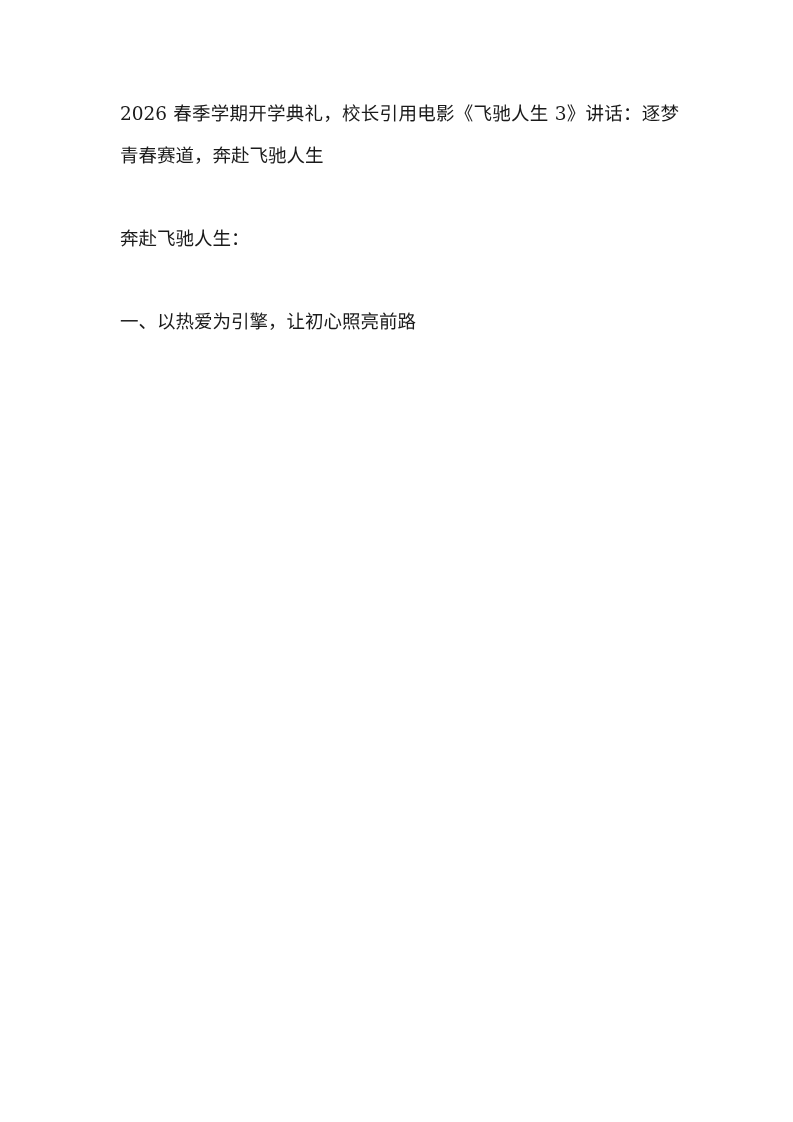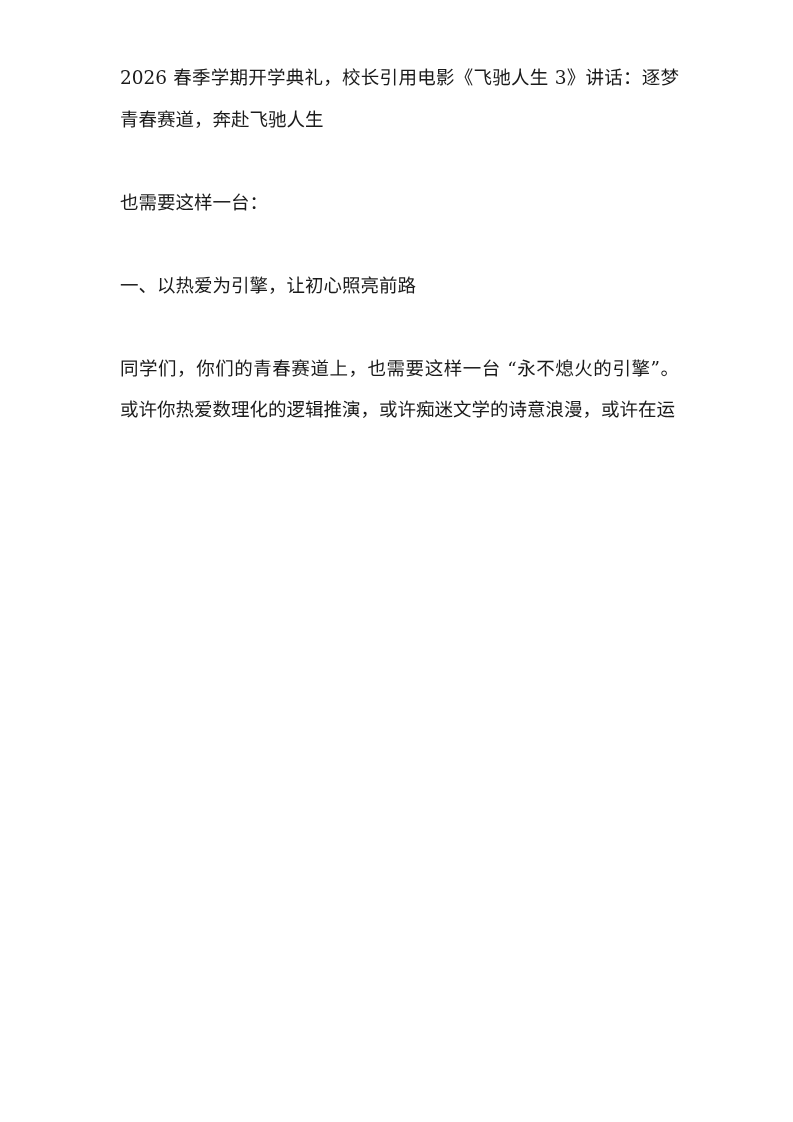"2026 春季学期开学典礼，校长引用电影《飞驰人生" .page { padding: 57px 114px 0 120px -> 93px 114px 0 120px }
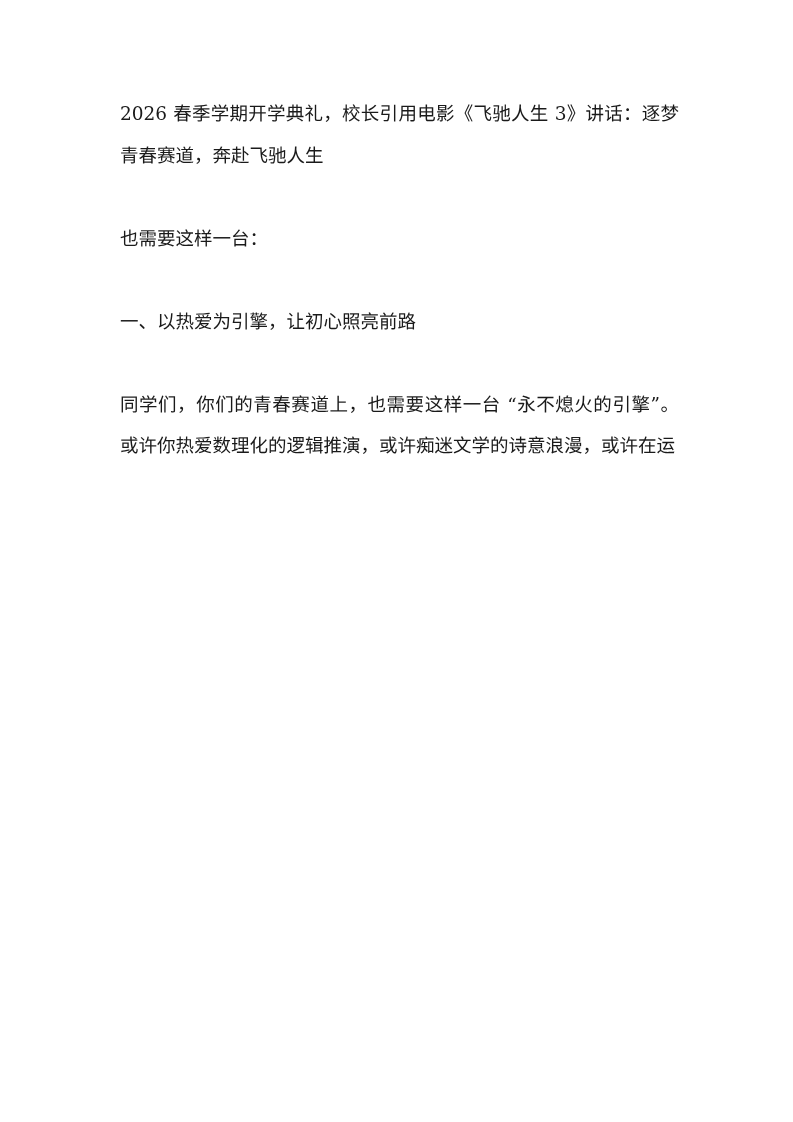"也需要这样一台：" p.para { text: 也需要这样一台 -> 奔赴飞驰人生 }
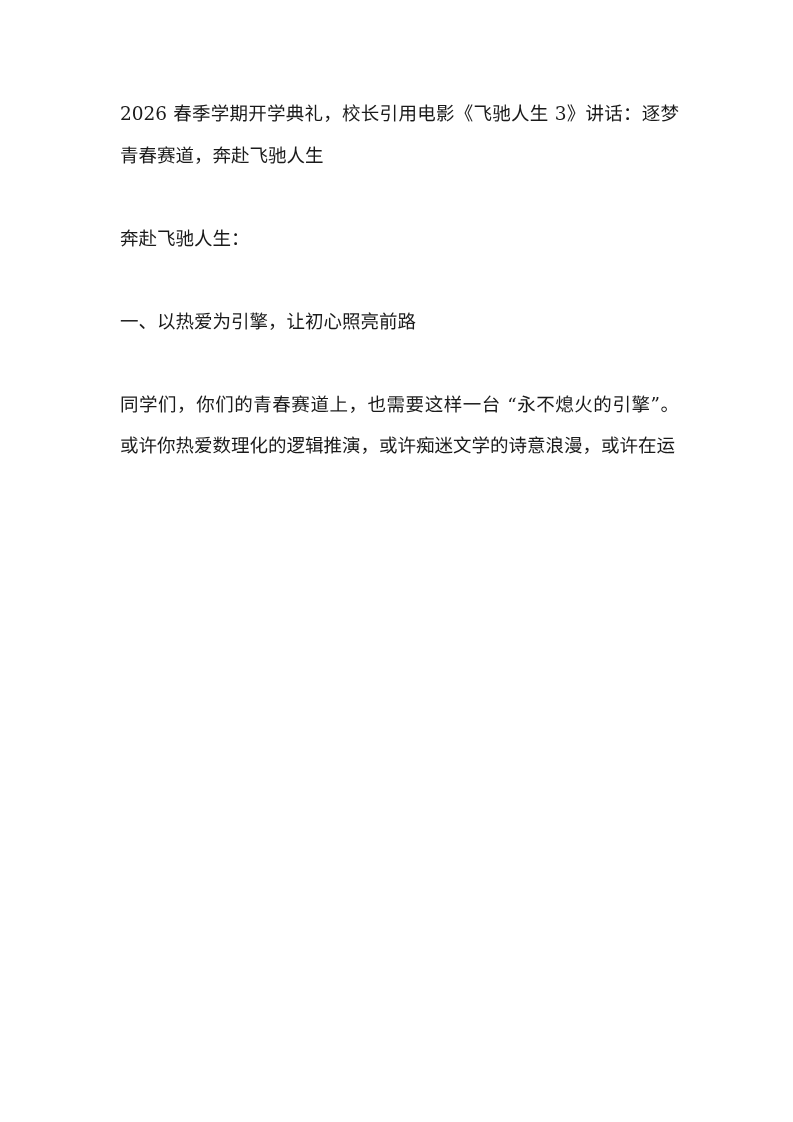"同学们，你们的青春赛道上，也需要这样一台" p.para { html: <p>同学们，你们的青春赛道上，也需要这样一台 “永不熄火的引擎”。或许你热爱数理化的逻辑推演，或许痴迷文学的诗意浪漫，或许在运</p> -> none }
